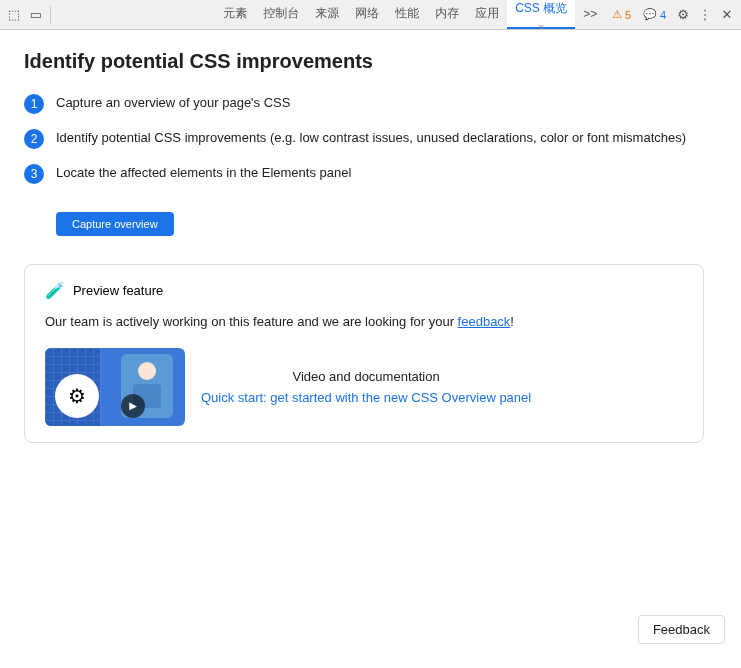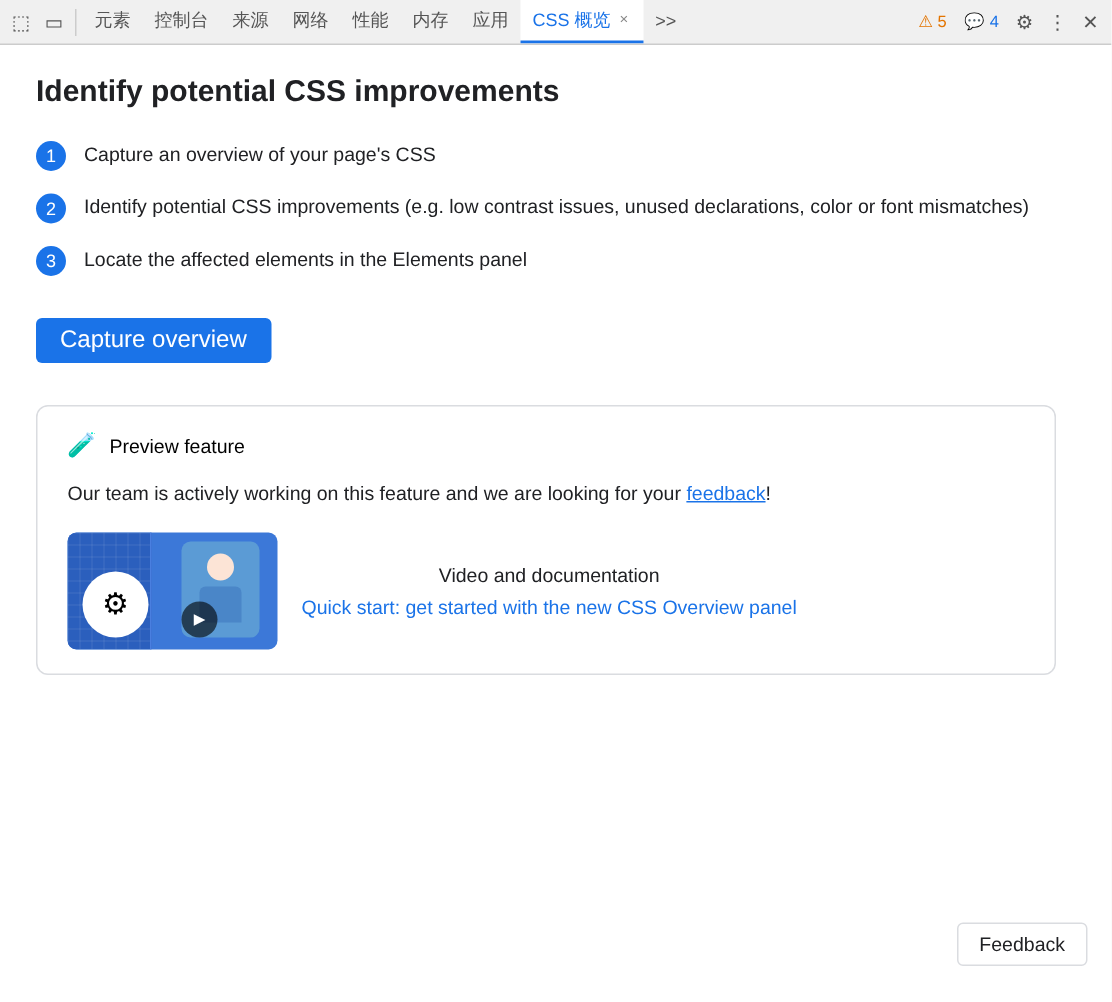"元素" .tab-bar { justify-content: none -> flex-end }
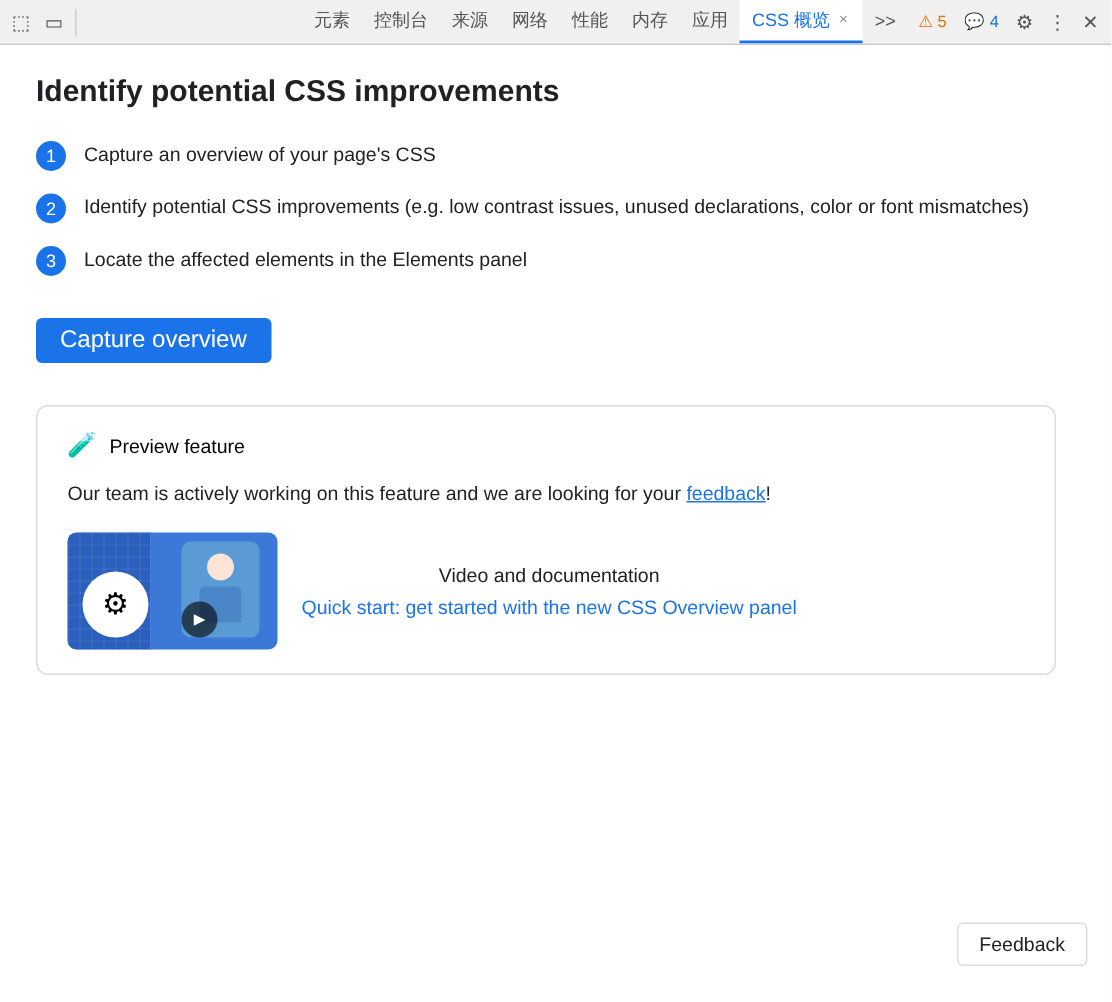"CSS 概览" .tab.active { flex-direction: none -> column }
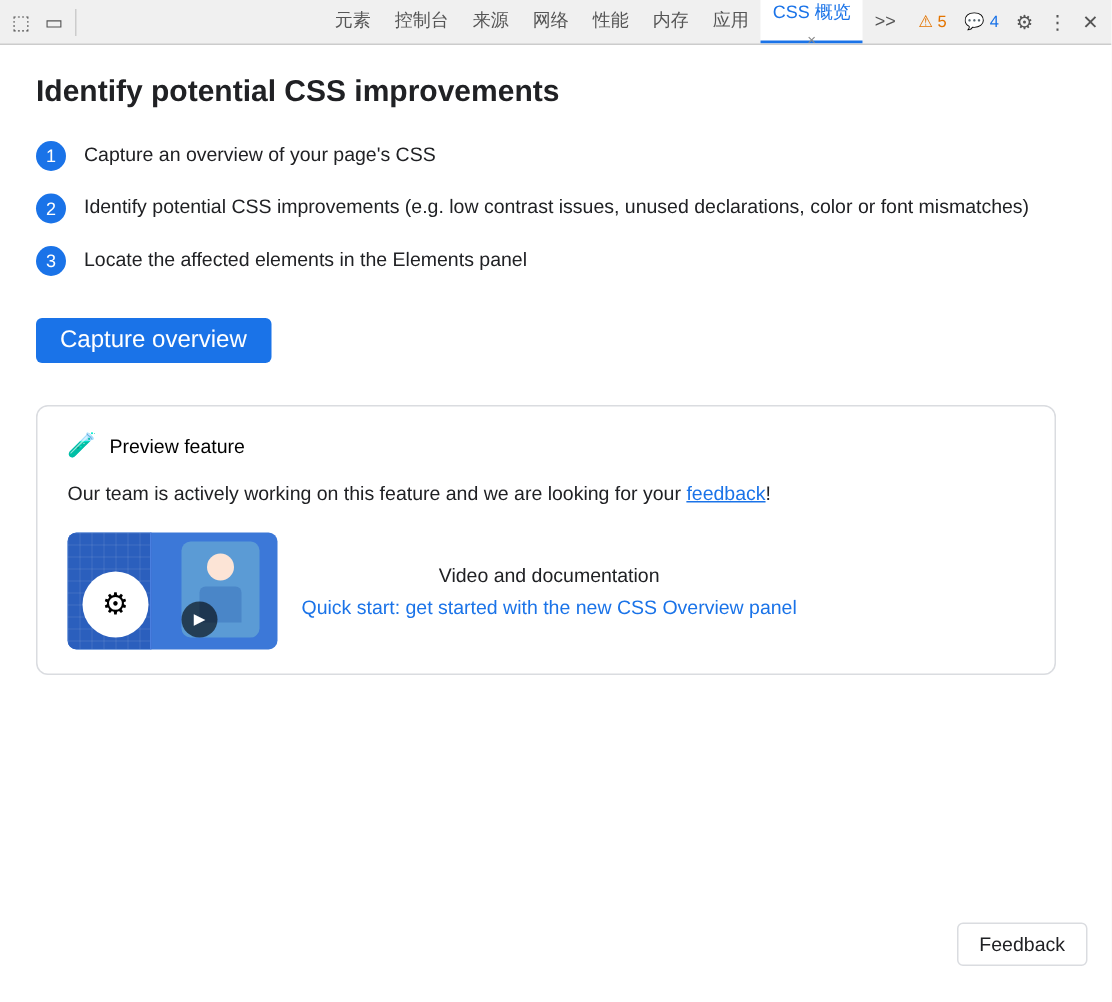"Capture overview" .capture-btn { font-size: 16px -> 11px; margin-left: none -> 32px }
